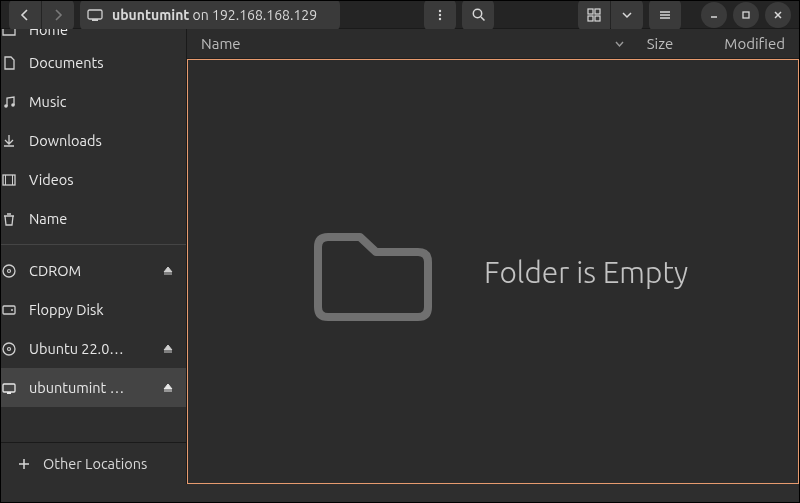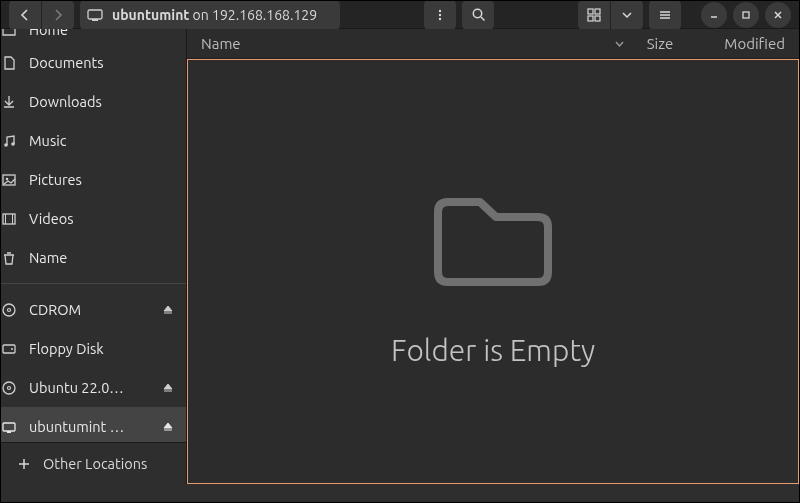"Downloads" div.s-item { order: before "Music" -> after "Music" }
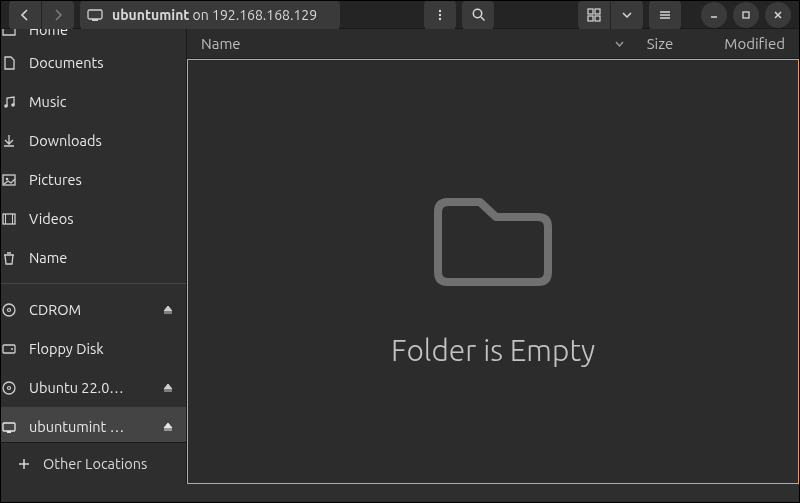"Pictures" div.s-item { html: <div> <span> <svg> <rect></rect> <circle></circle> <path></path> </svg> </span> <span>Pictures</span> </div> -> none }
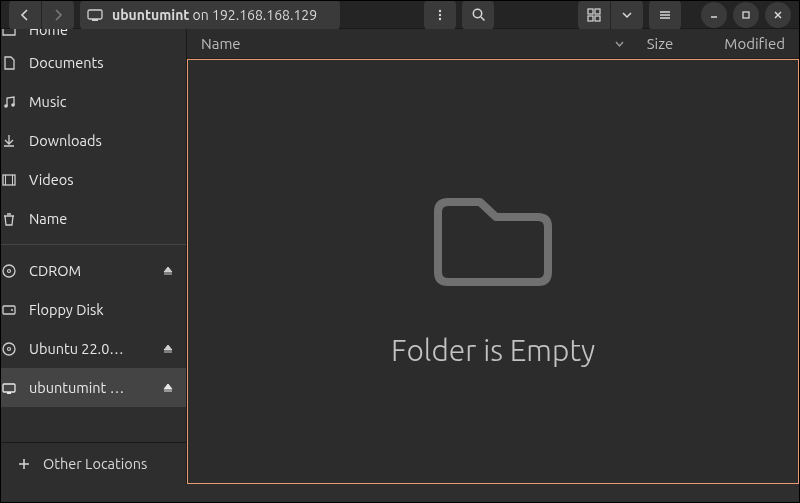"Folder is Empty" .view { flex-direction: column -> row }
